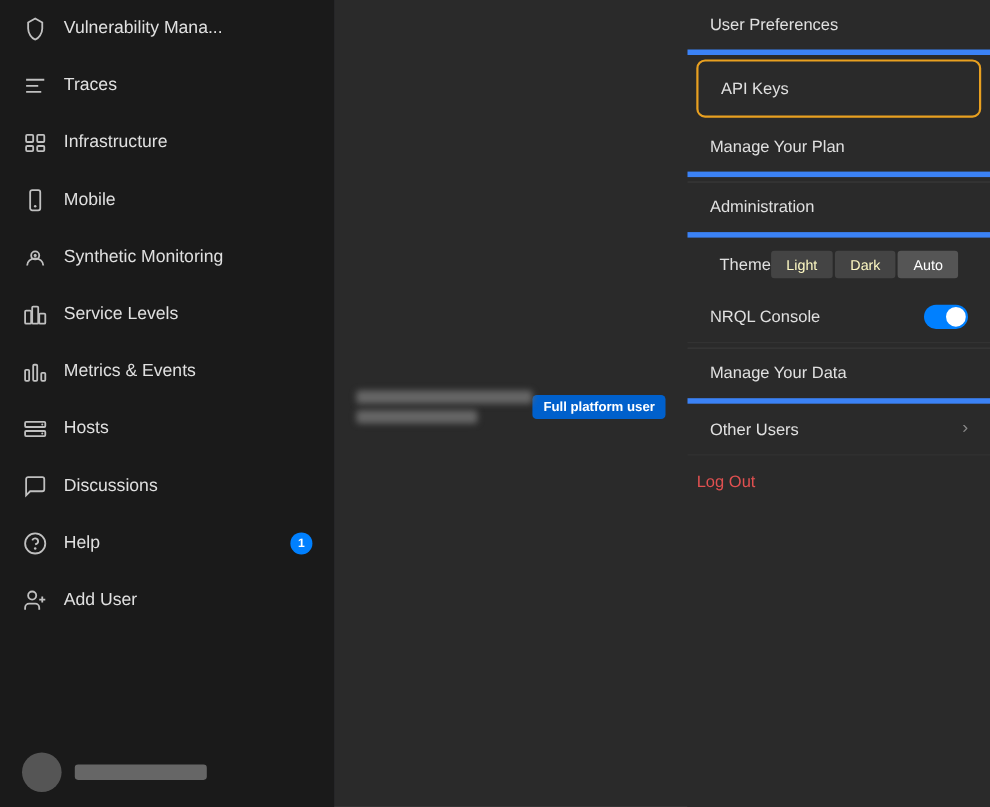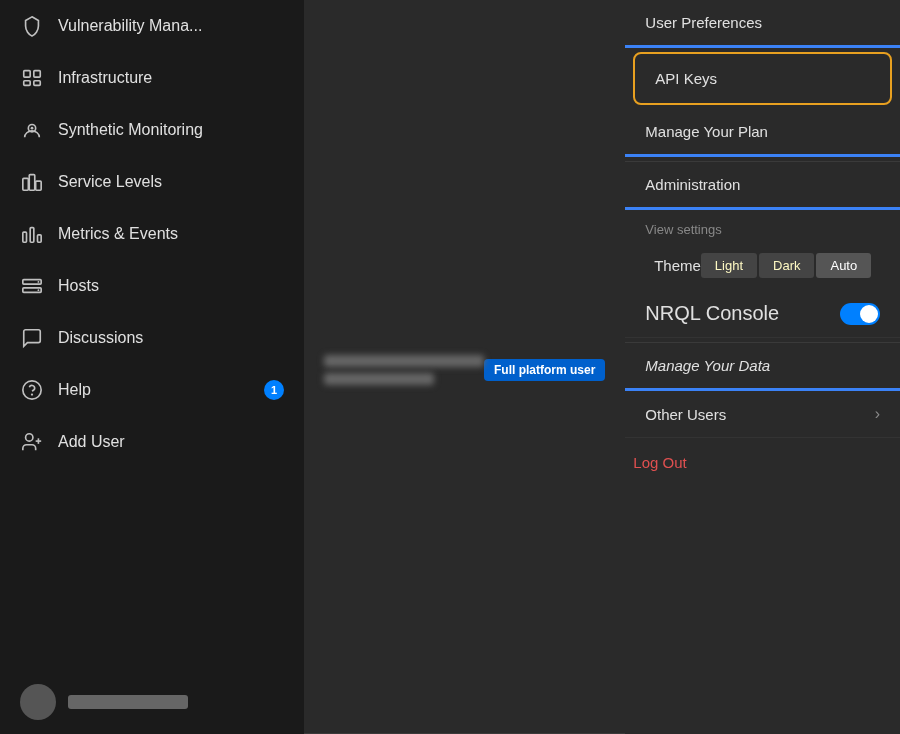"User Preferences" .dropdown-item { border-bottom: 3px solid #3b82f6 -> 5px solid #3b82f6 }
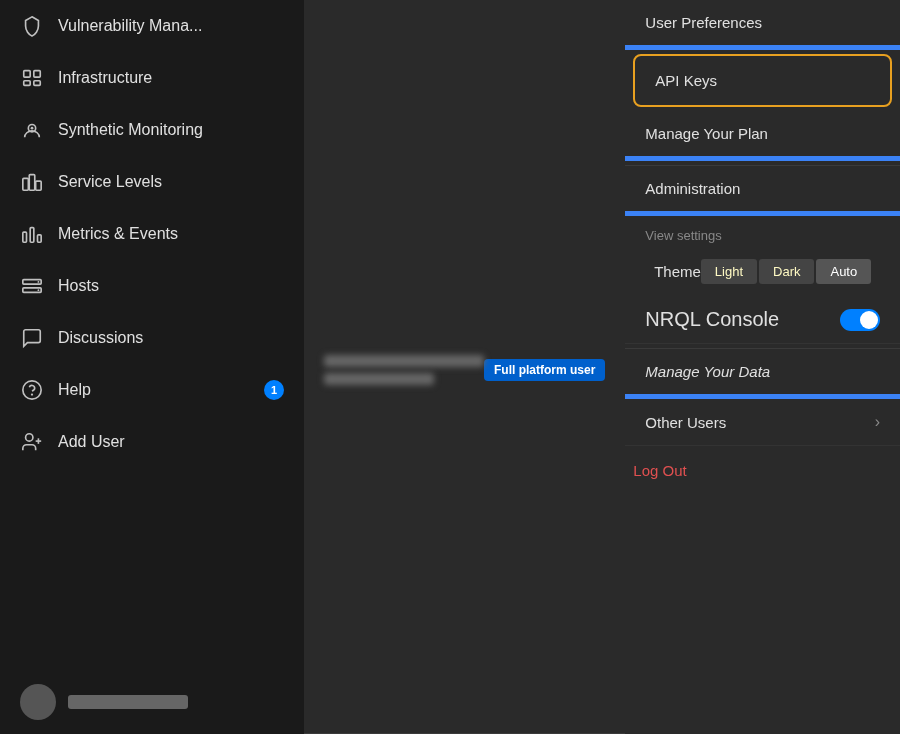"Traces" div.sidebar-item { html: none -> <div> <span> <svg> <line></line> <line></line> <line></line> </svg> </span> <span>Traces</span> </div> }
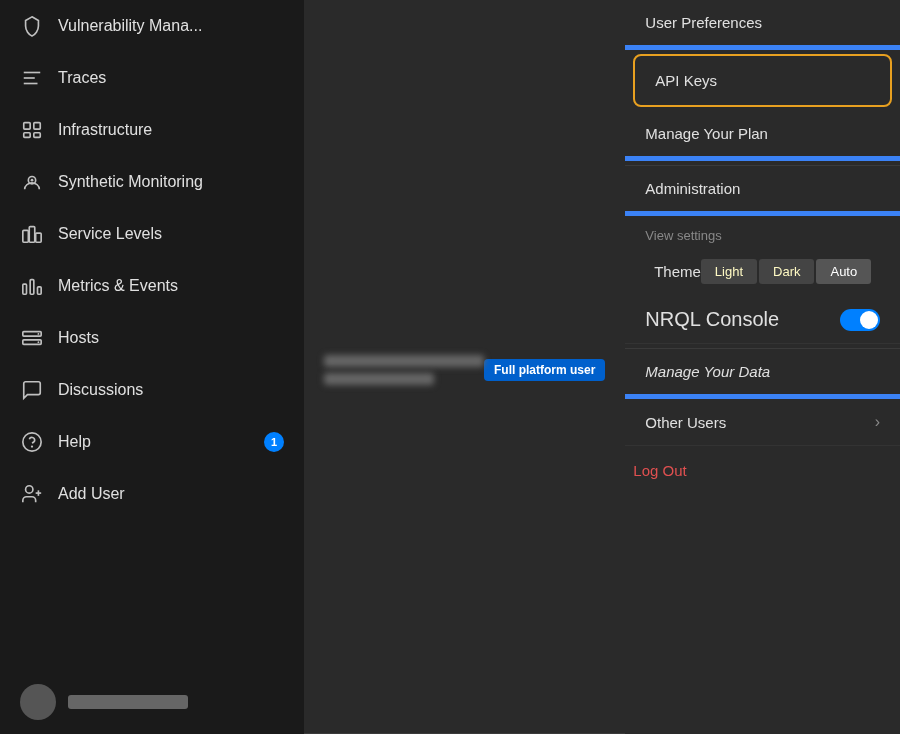"Mobile" div.sidebar-item { html: none -> <div> <span> <svg> <rect></rect> <line></line> </svg> </span> <span>Mobile</span> </div> }
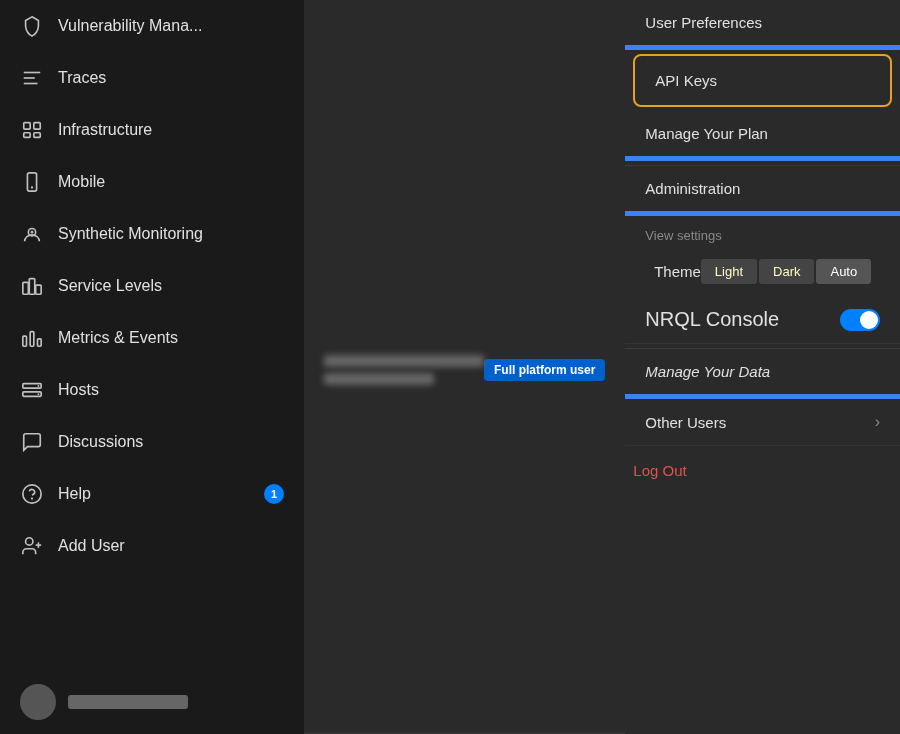"View settings" div.dropdown-item { html: <div>View settings</div> -> none }
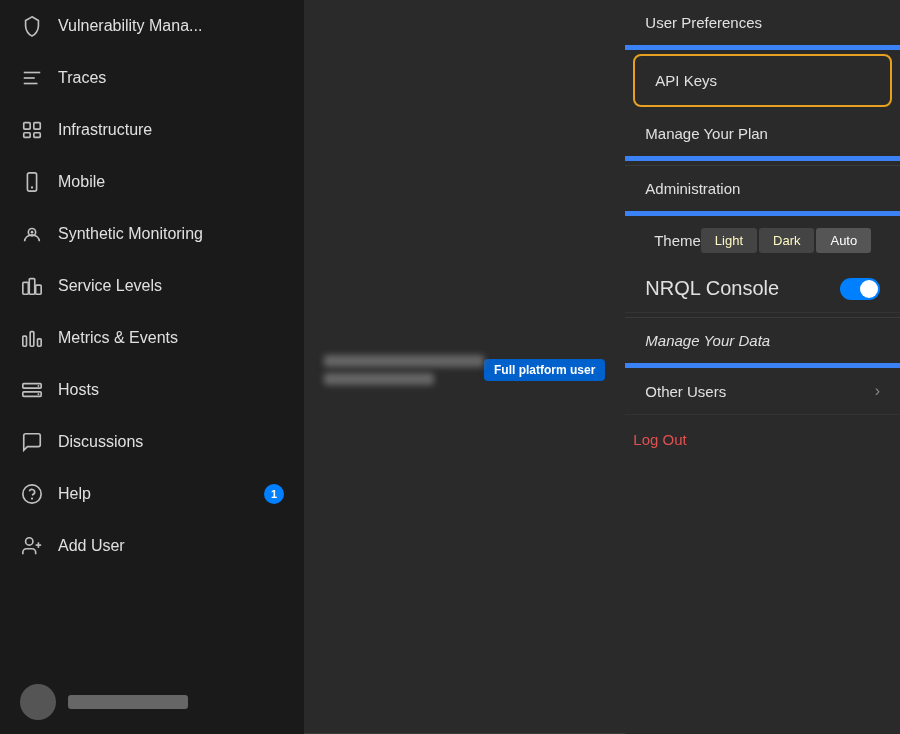"NRQL Console" .nrql-row { font-size: 20px -> 15px }
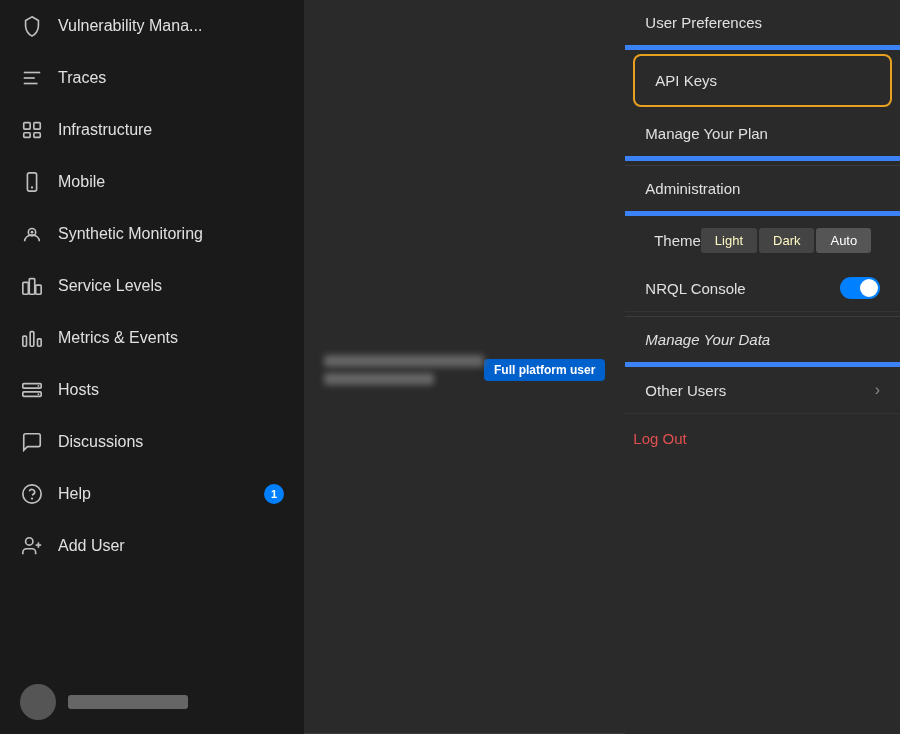"Manage Your Data" div.dropdown-item { font-style: italic -> none }
